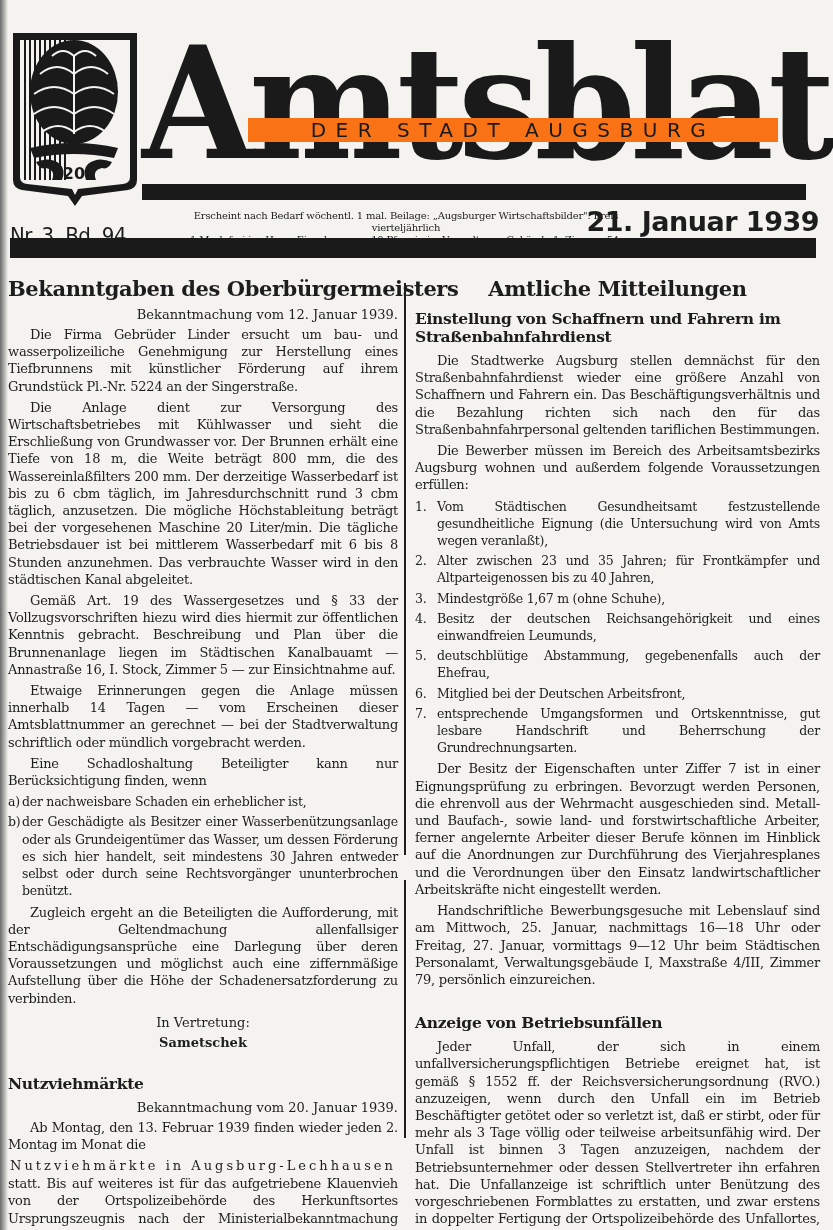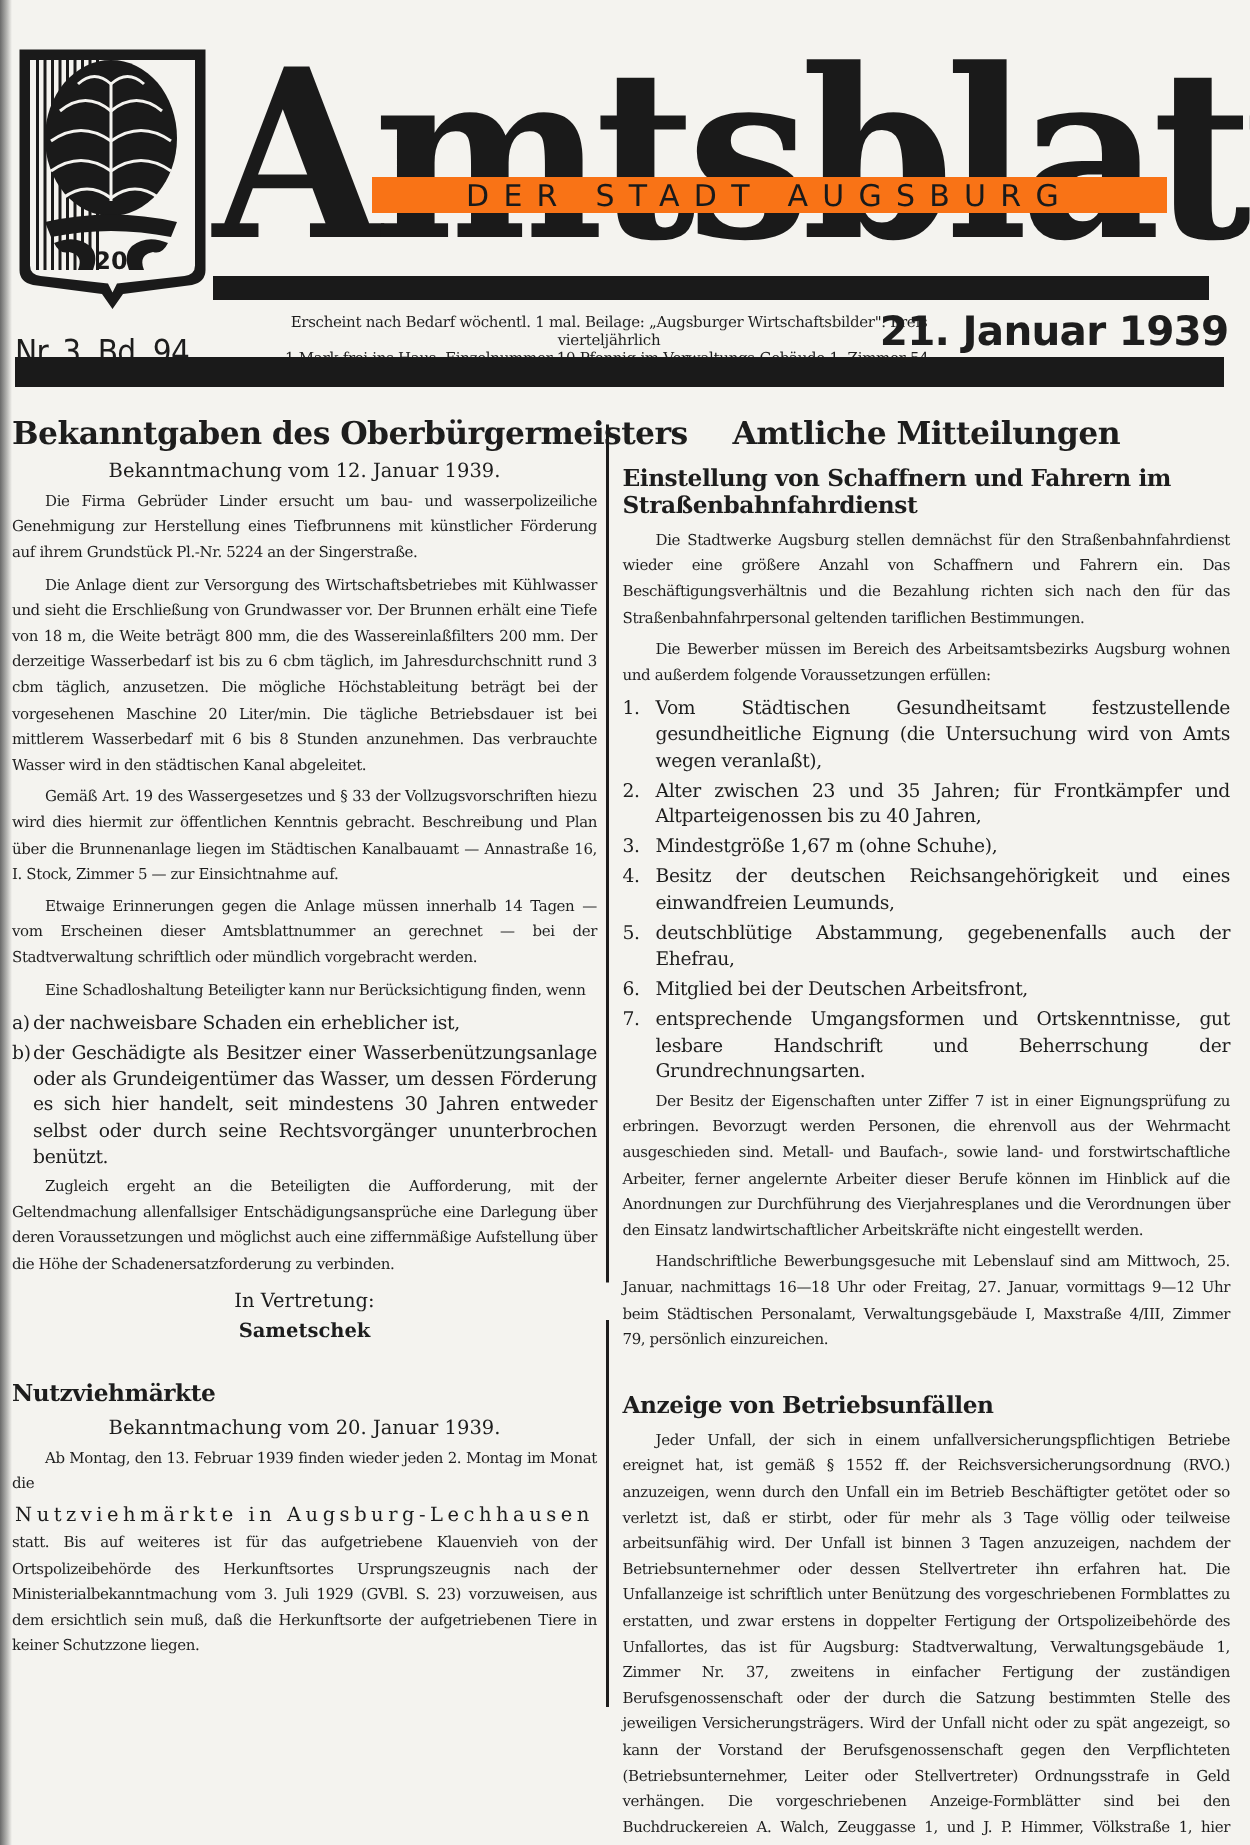"Bekanntmachung vom 12. Januar 1939." .notice-date { text-align: center -> right }
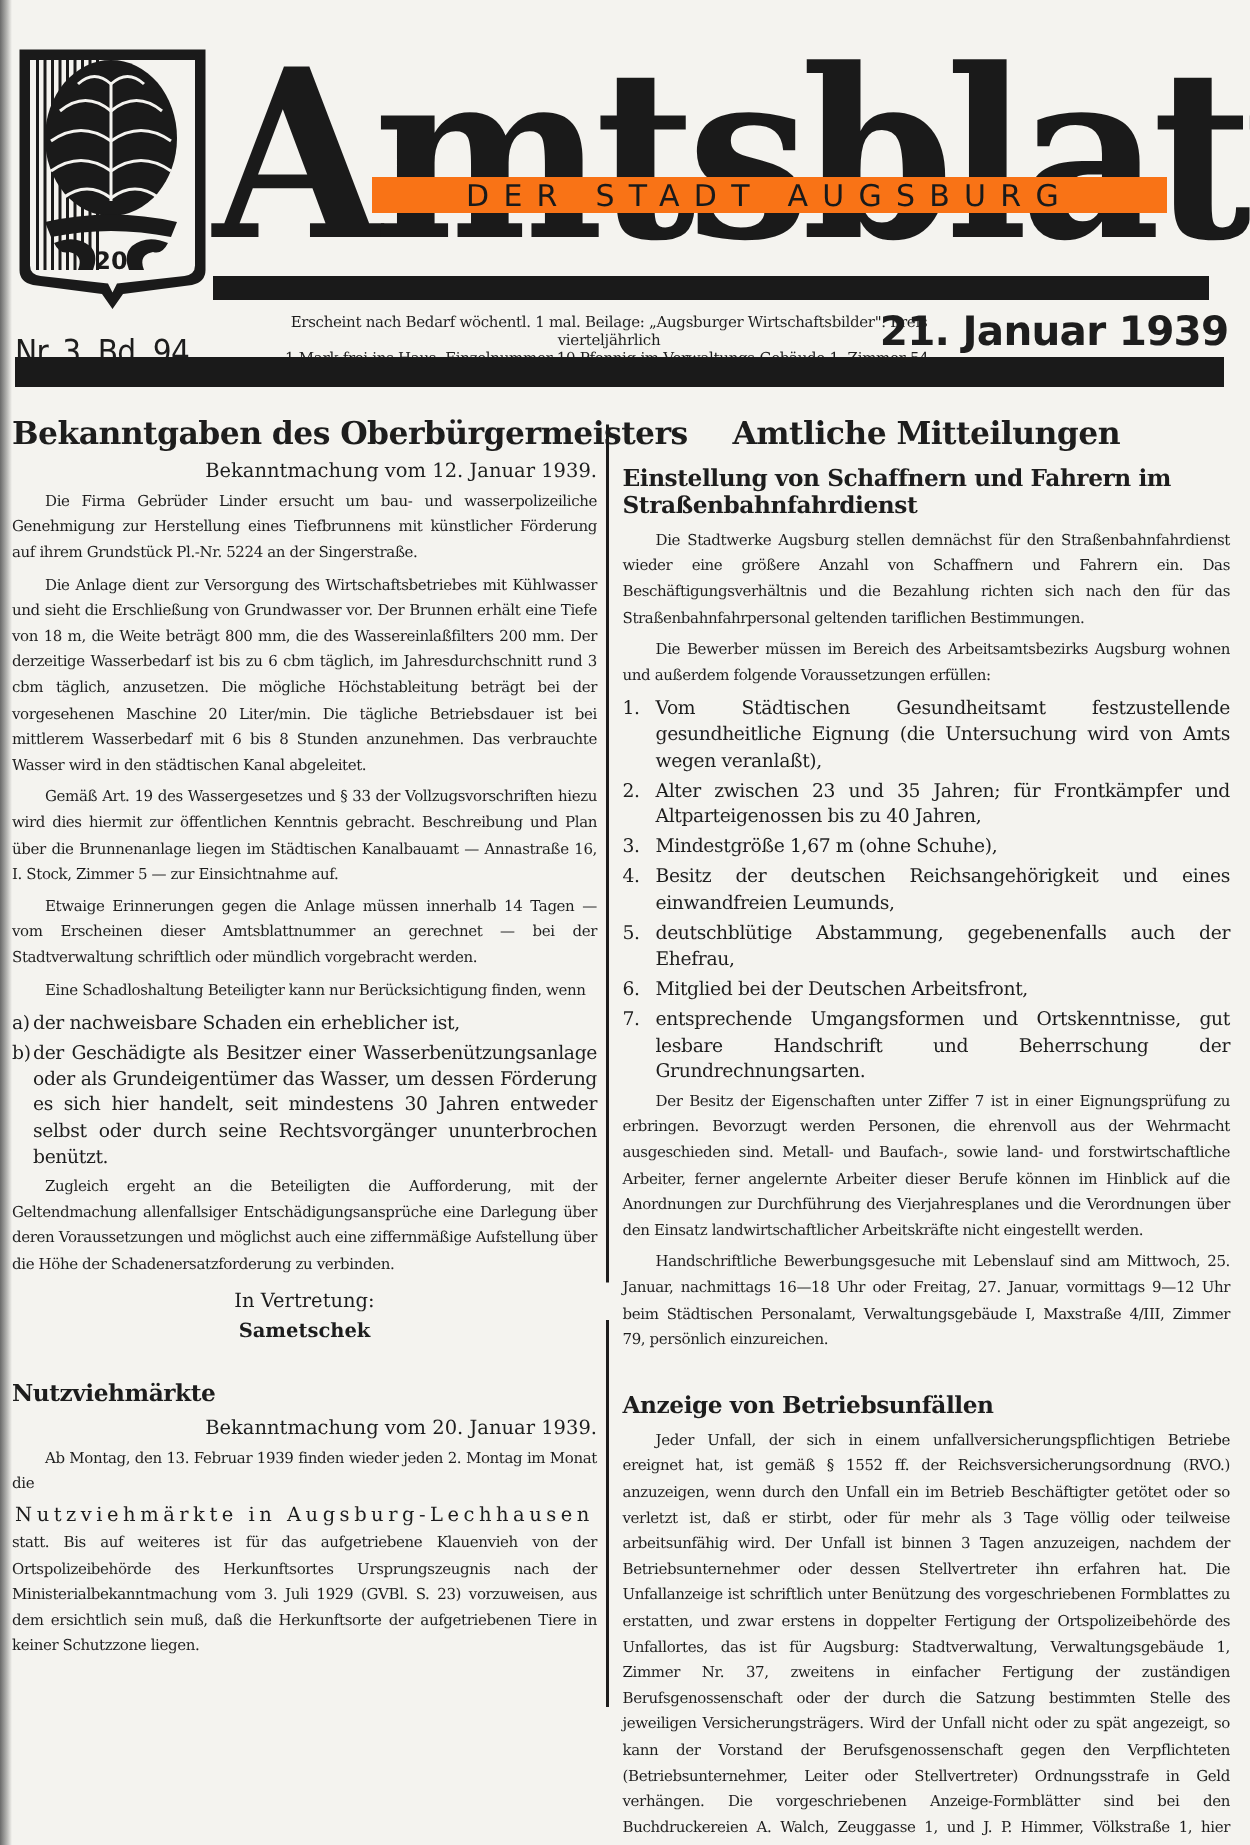"Die Firma Gebrüder Linder ersucht" p.body { font-size: 10px -> 13px }
